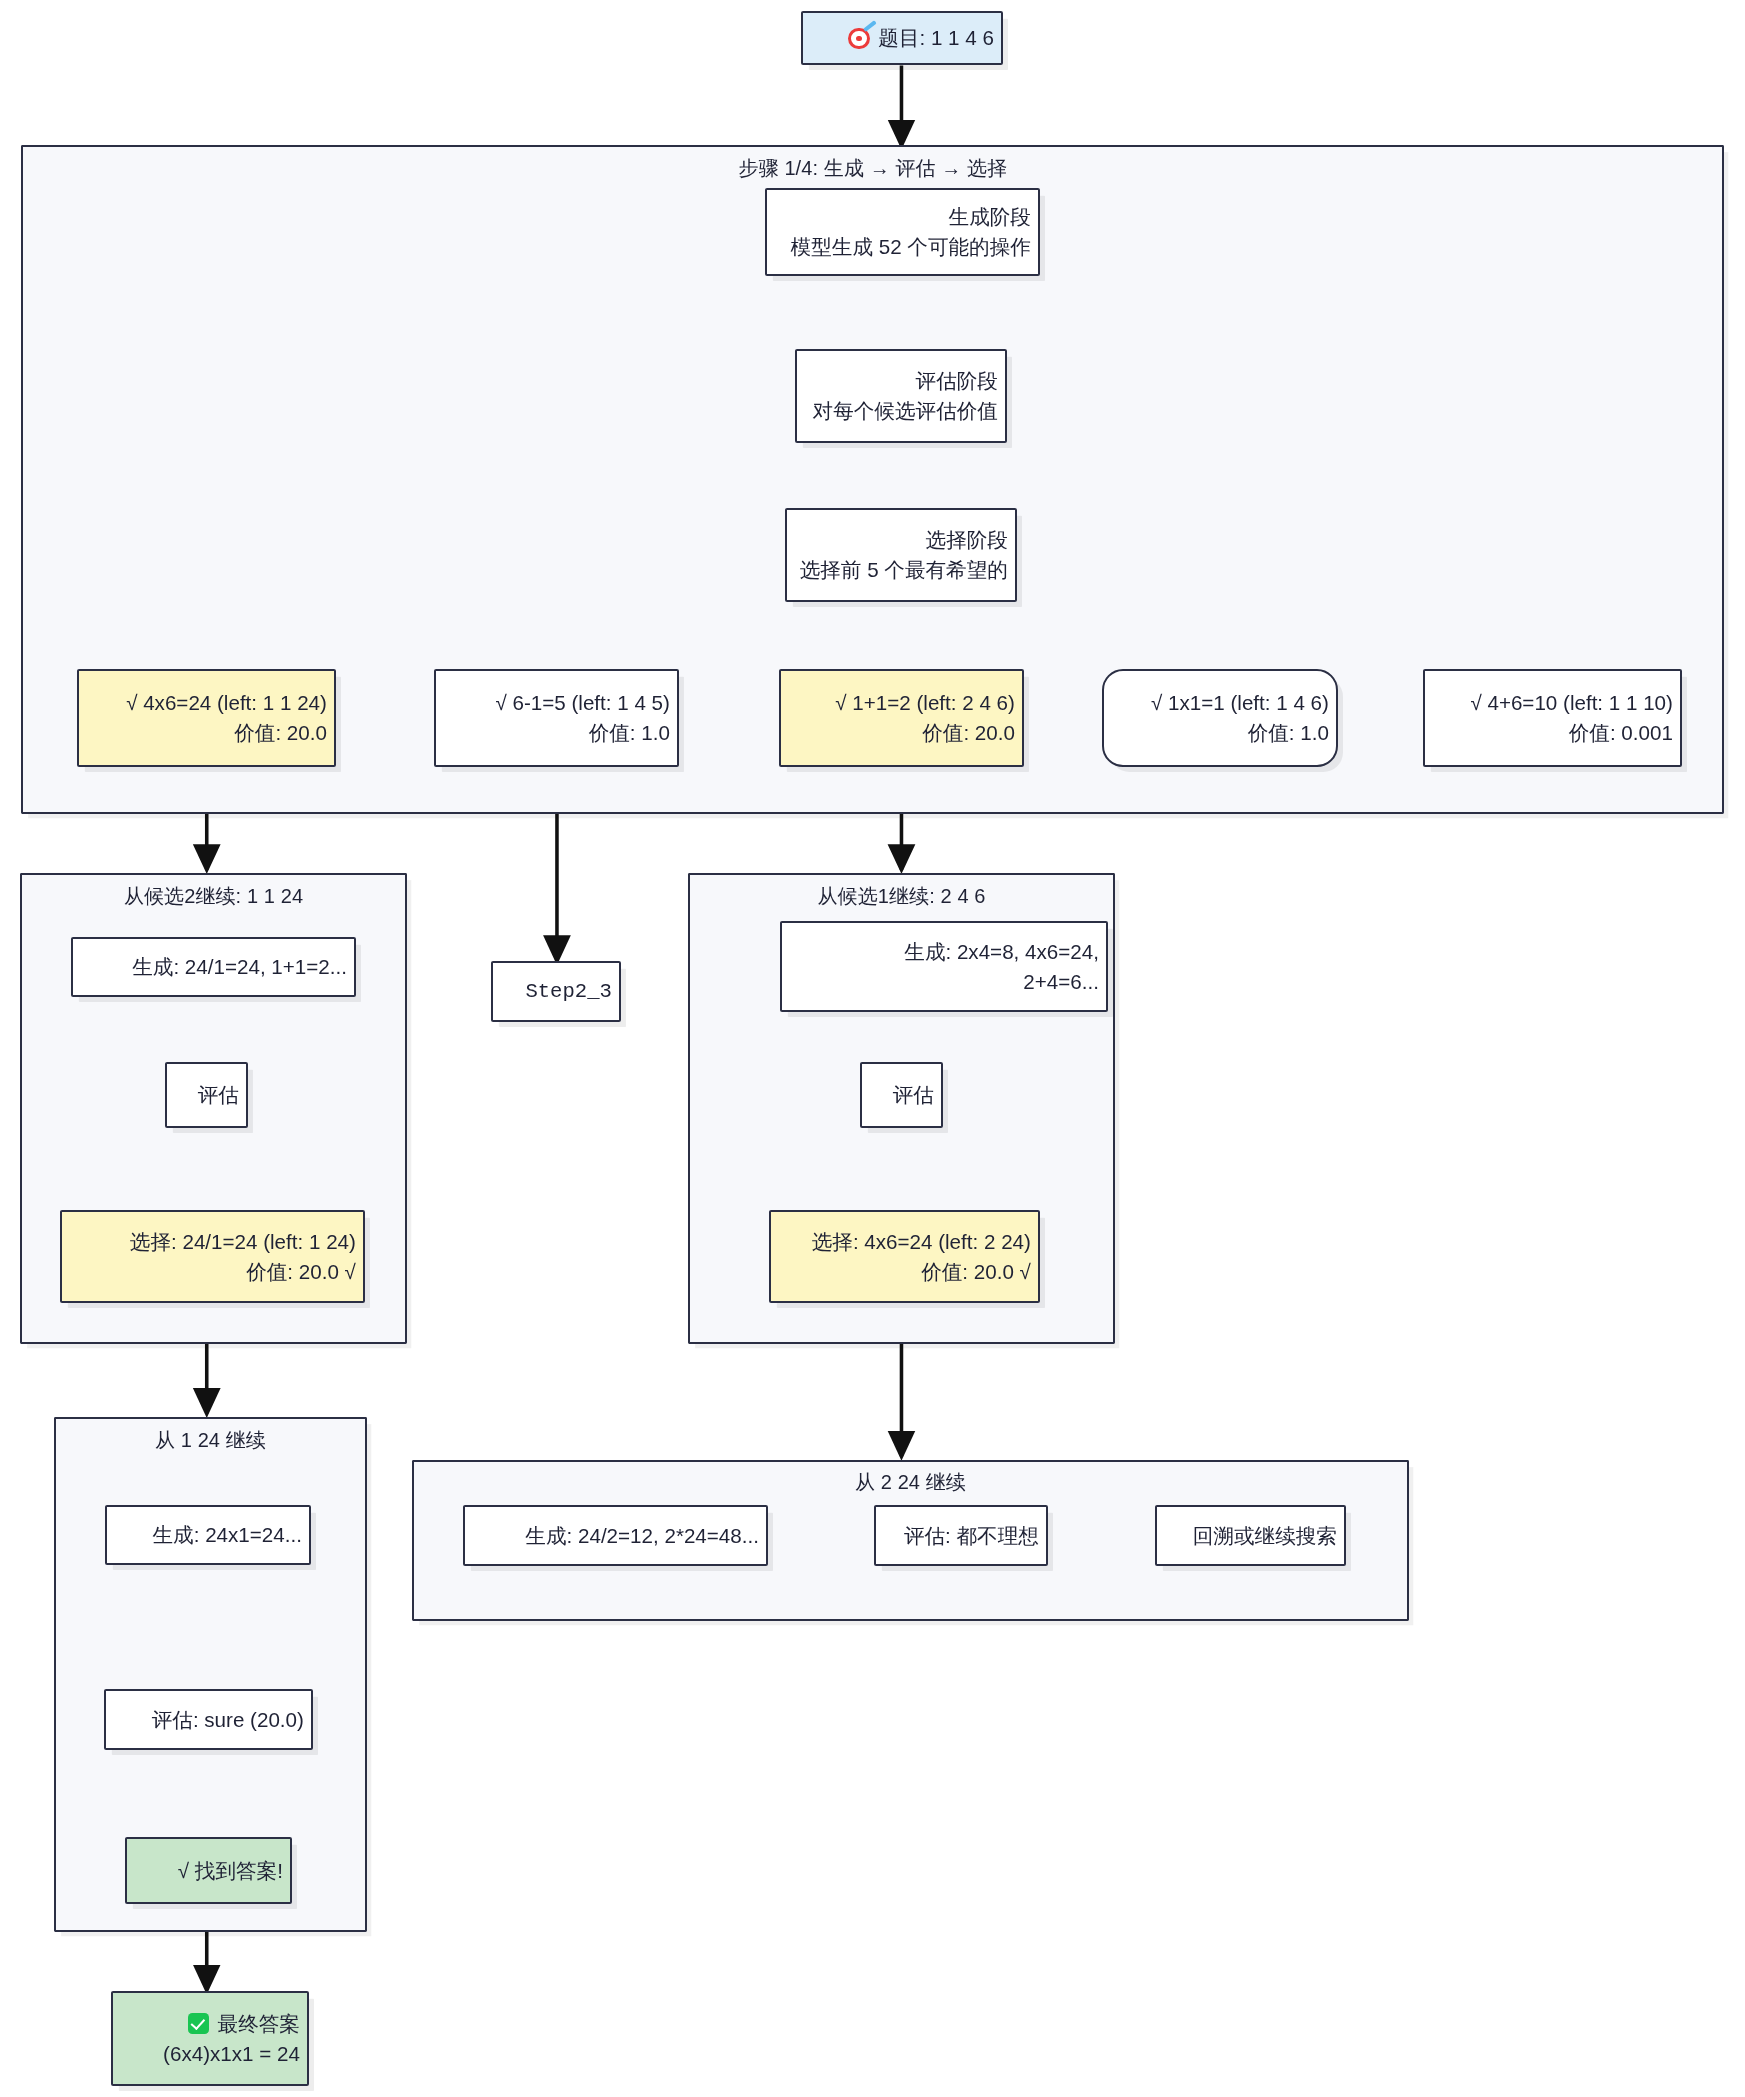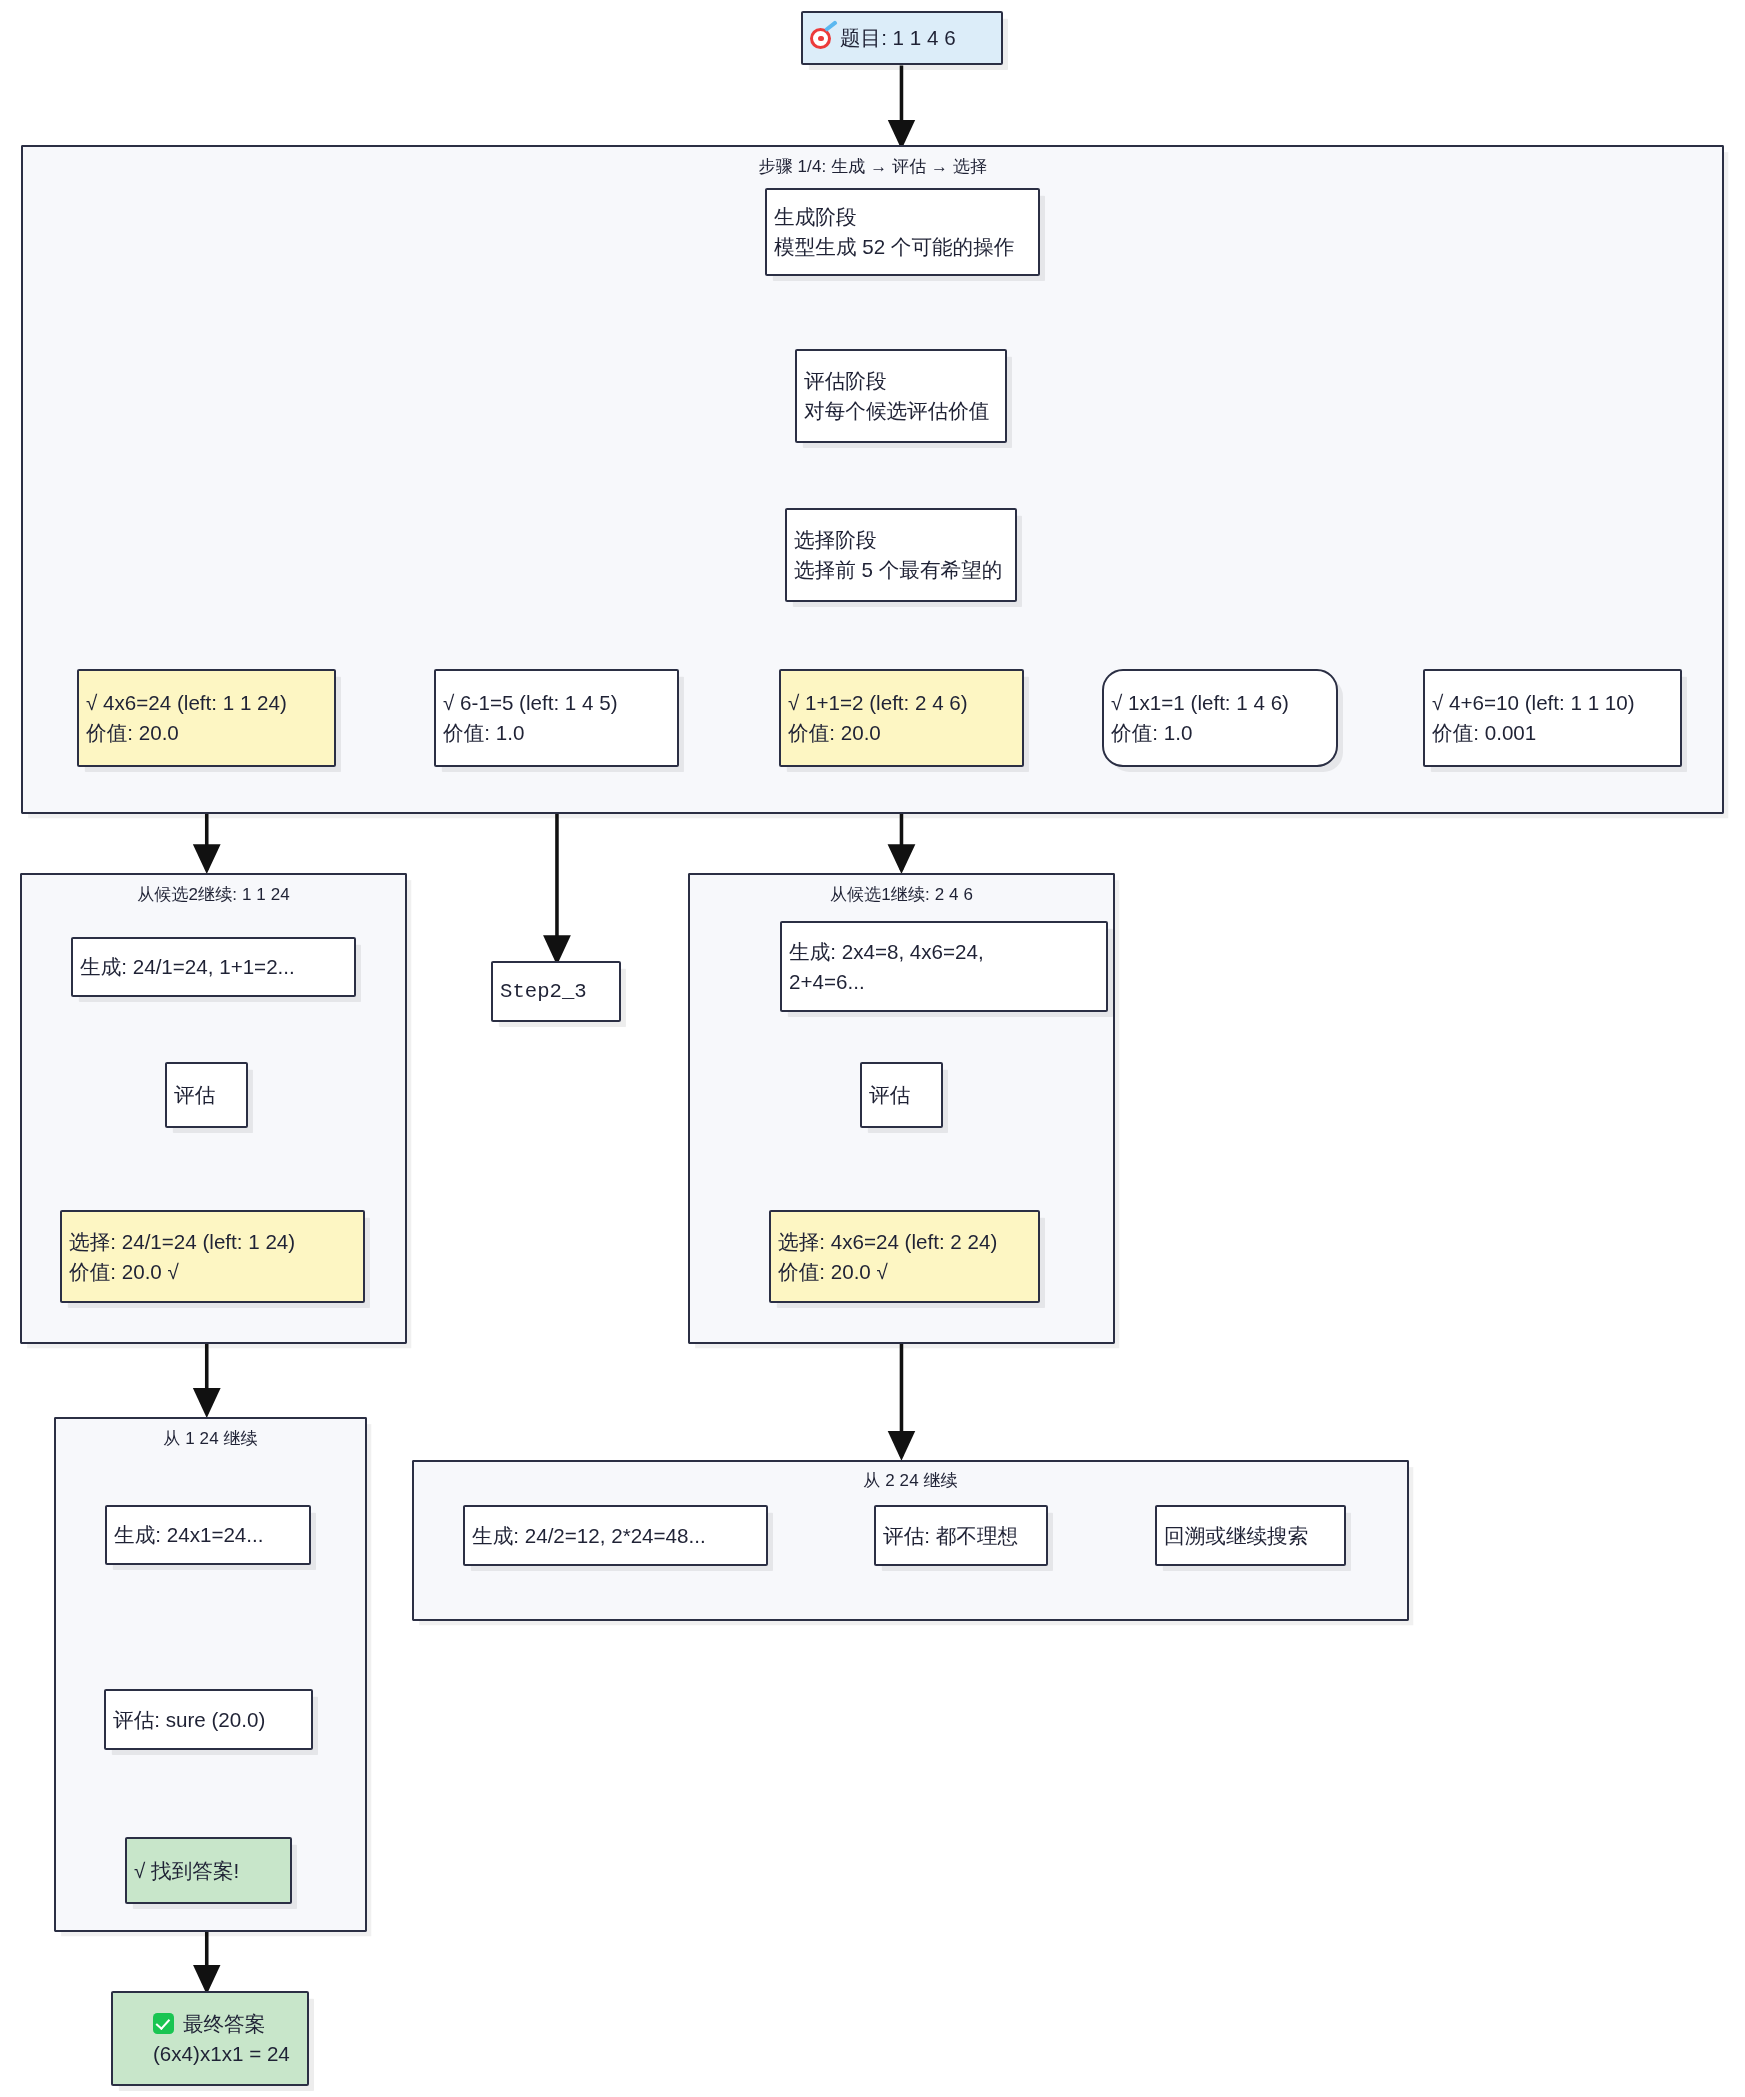"题目: 1 1 4 6" .node { align-items: flex-start -> flex-end }
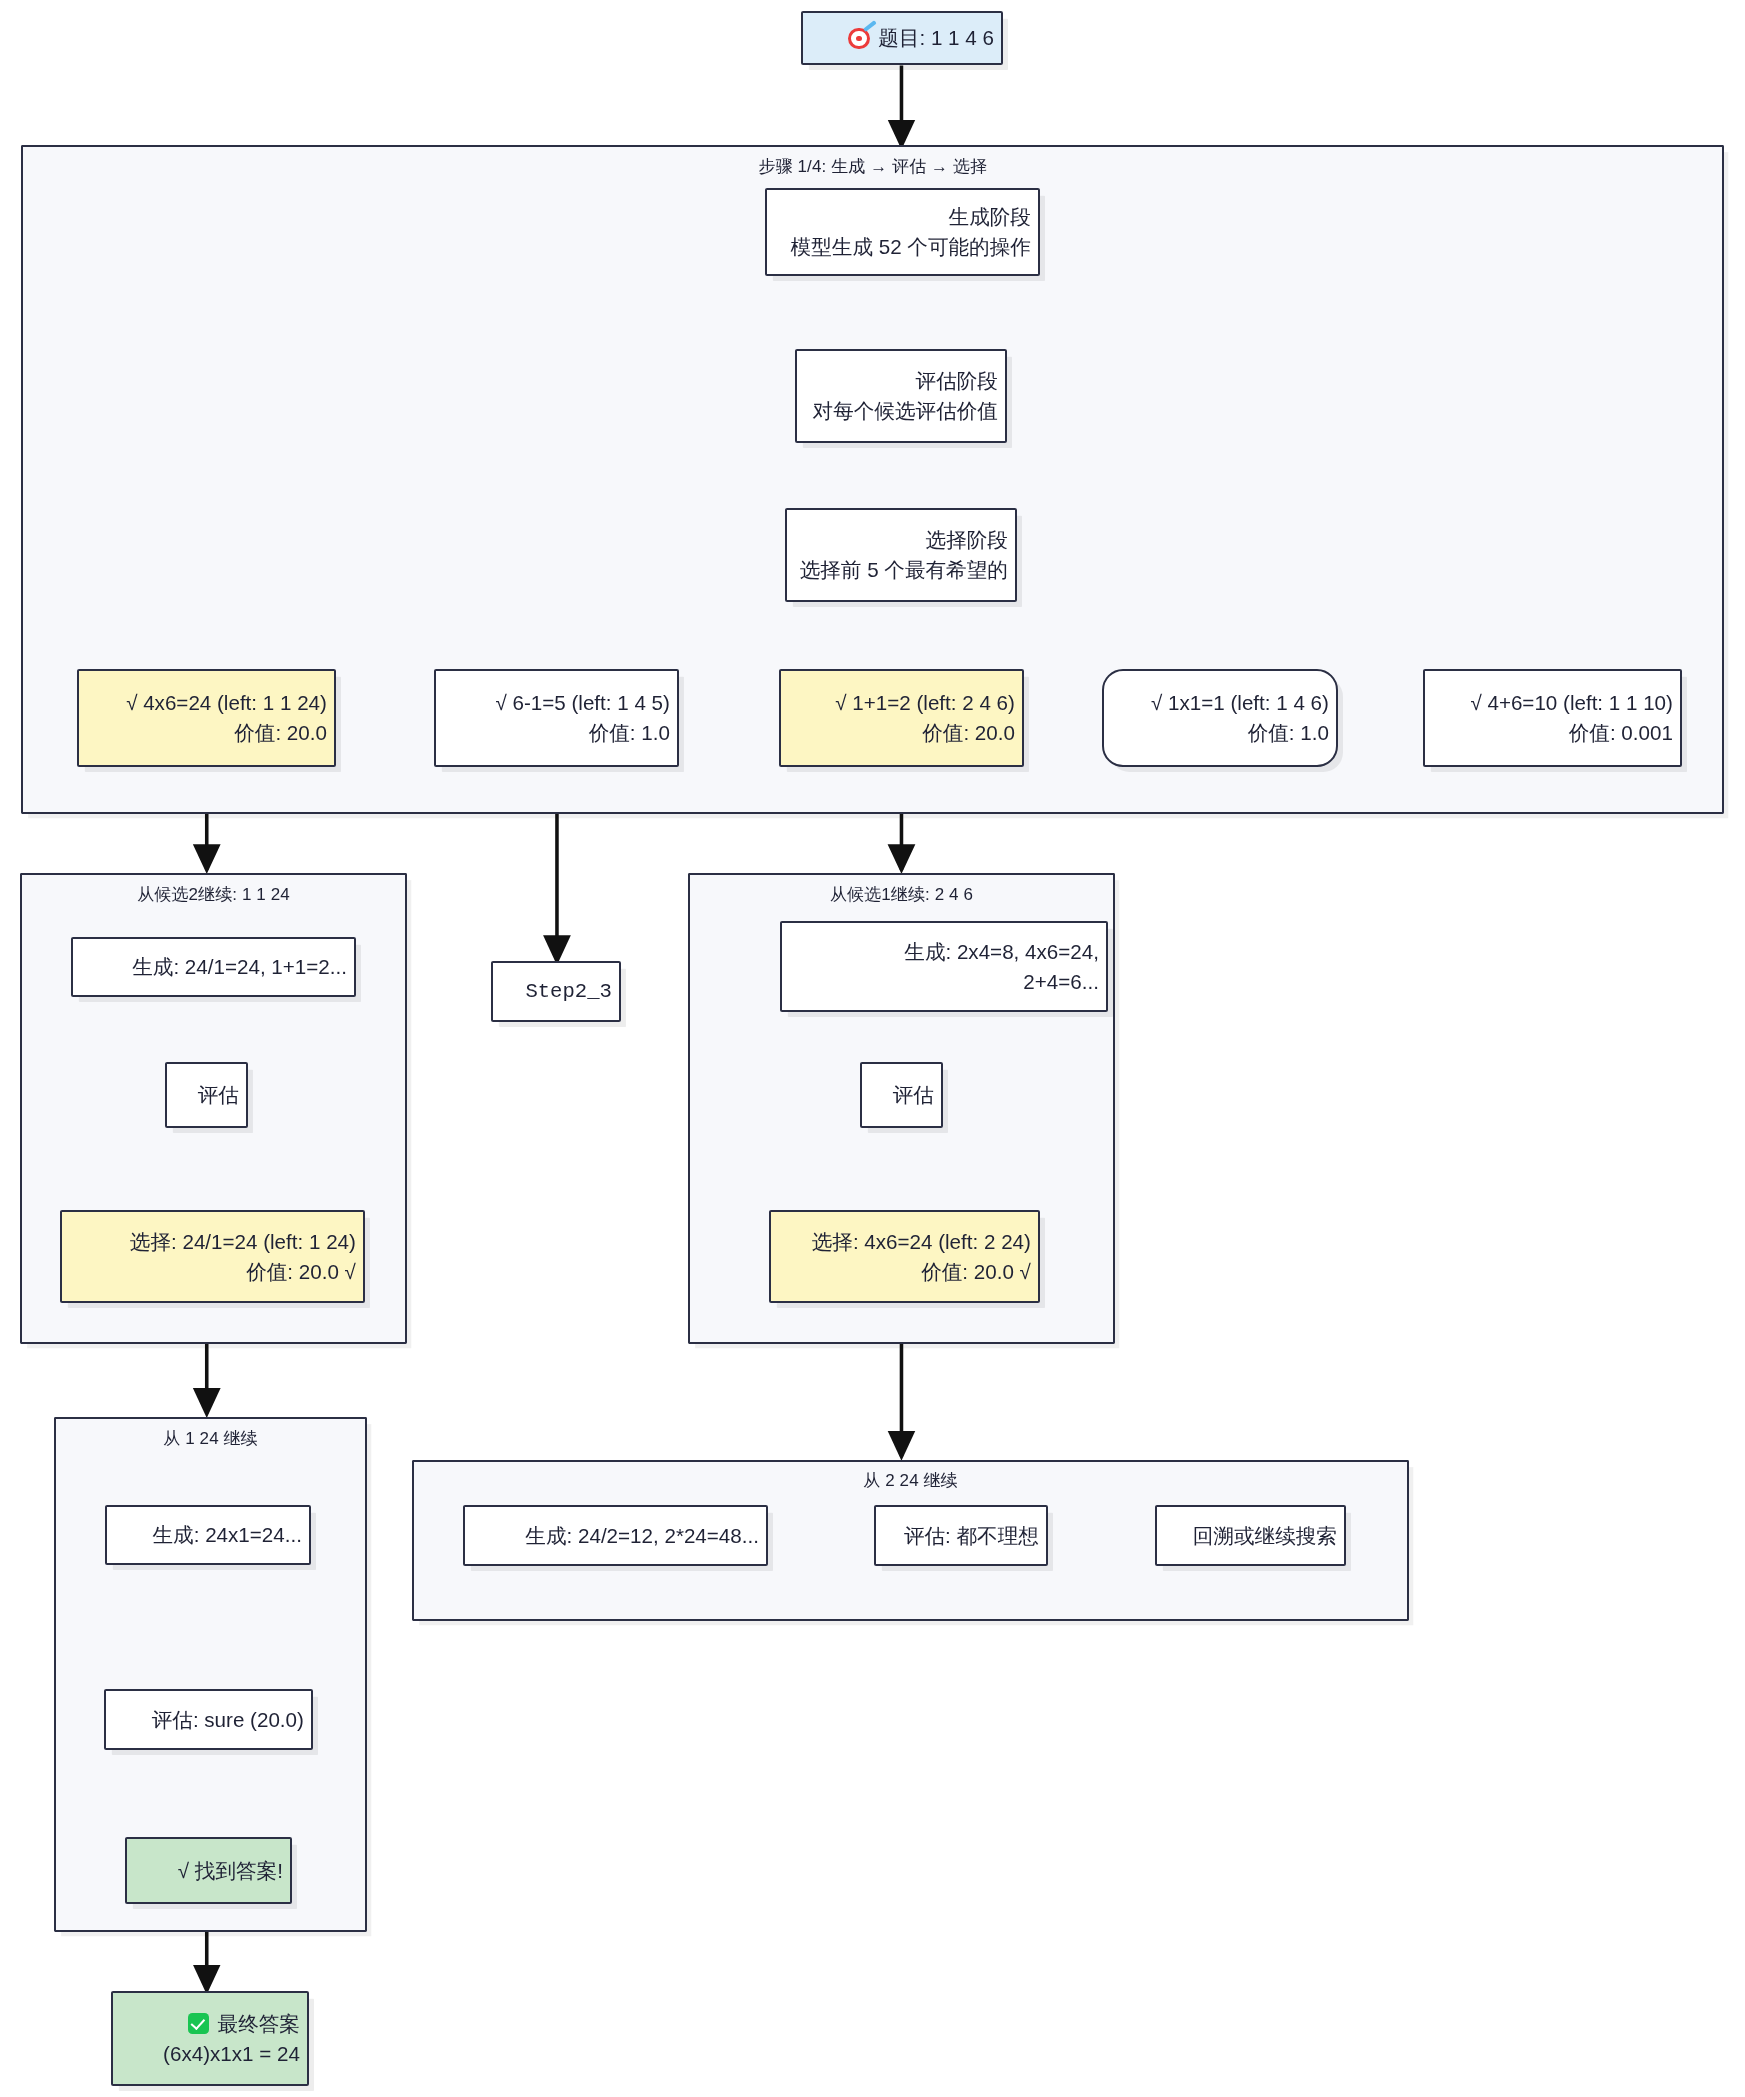"步骤 1/4: 生成 → 评估" .group-title { font-size: 17px -> 20px }
